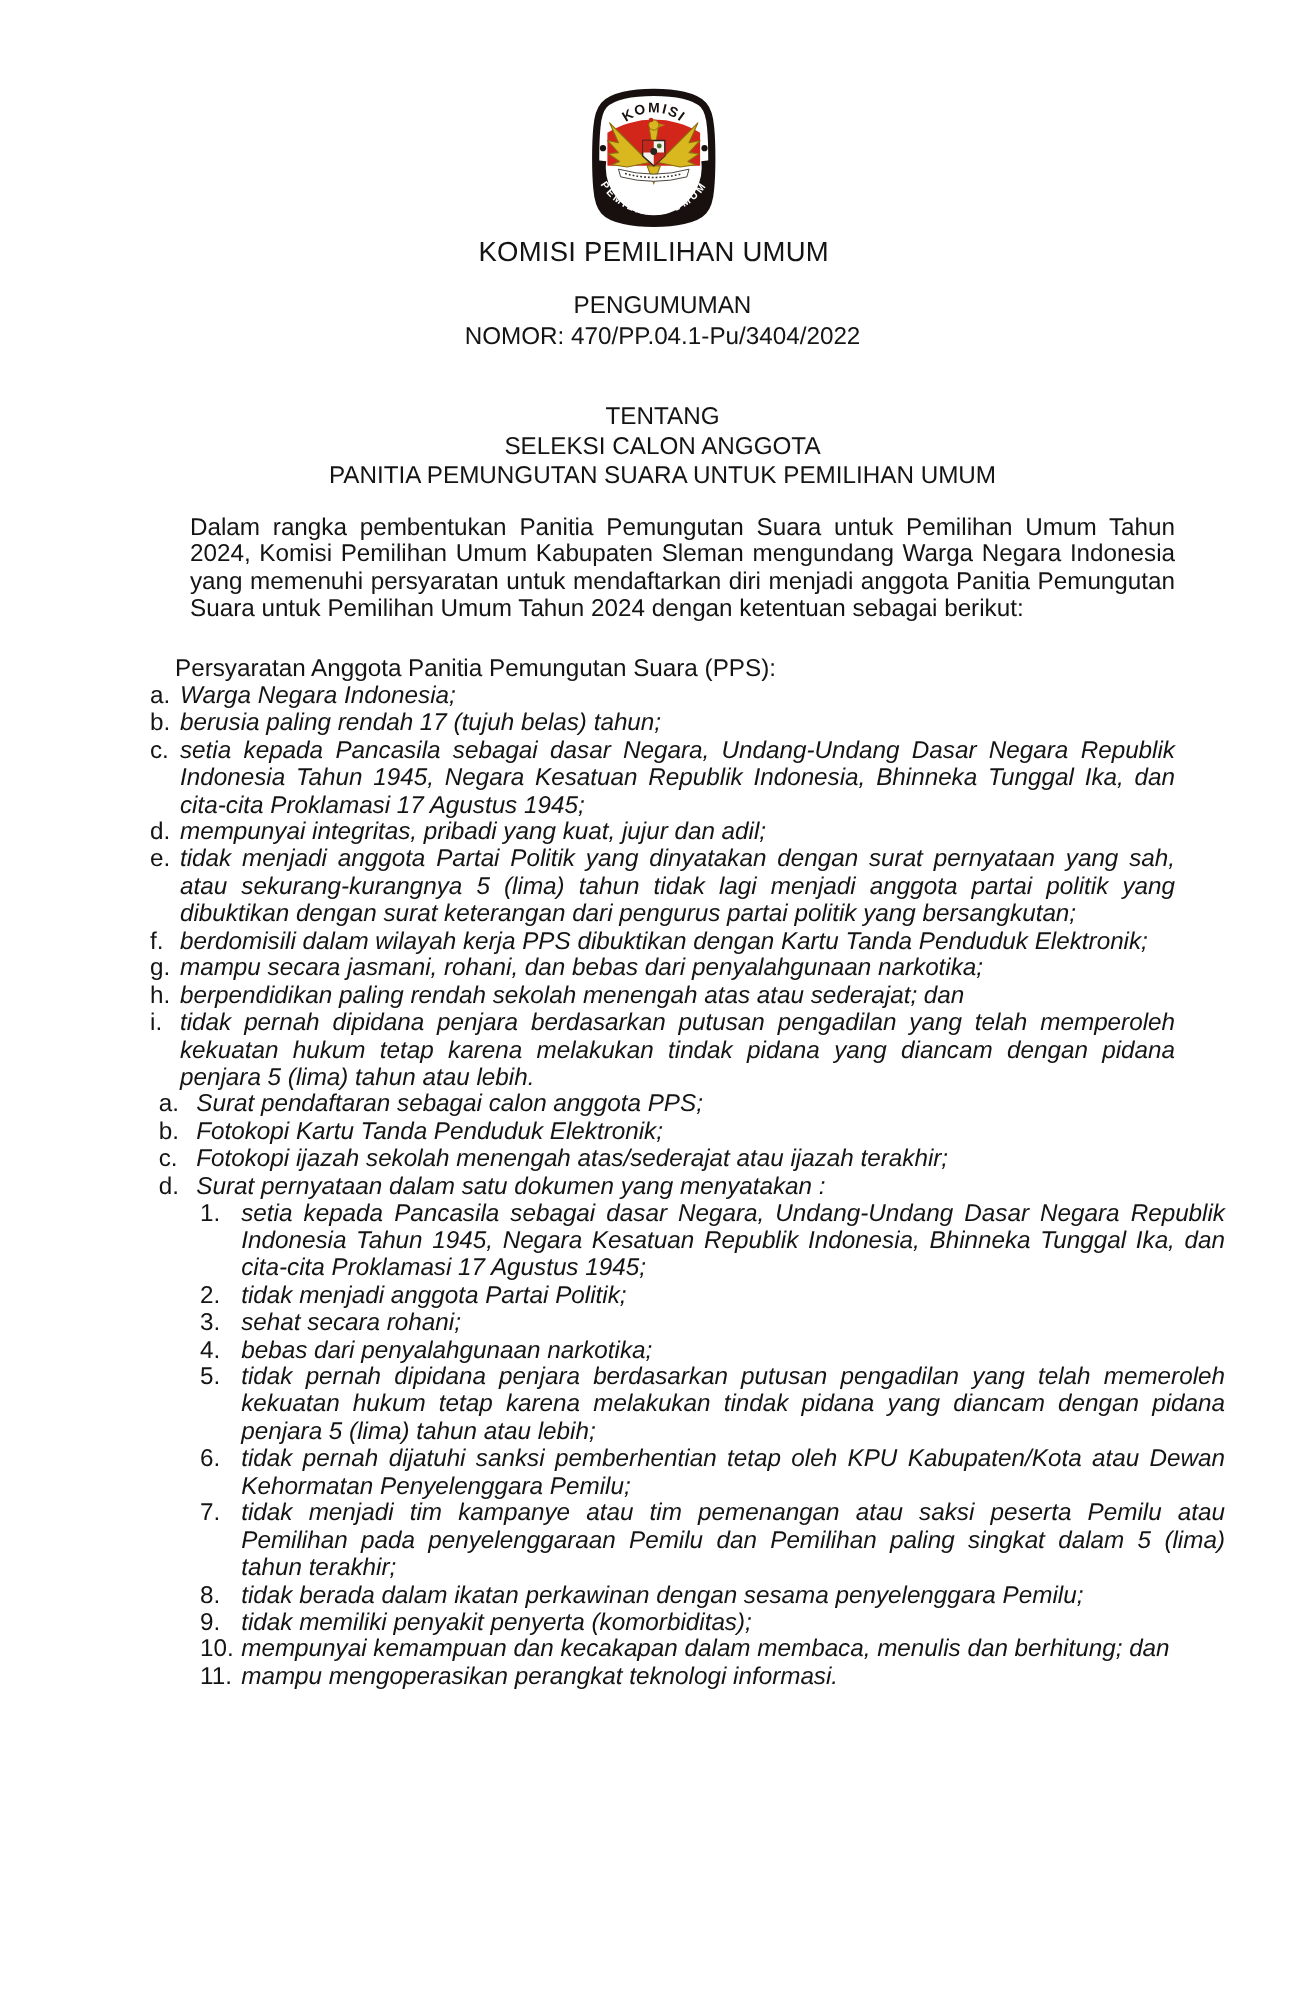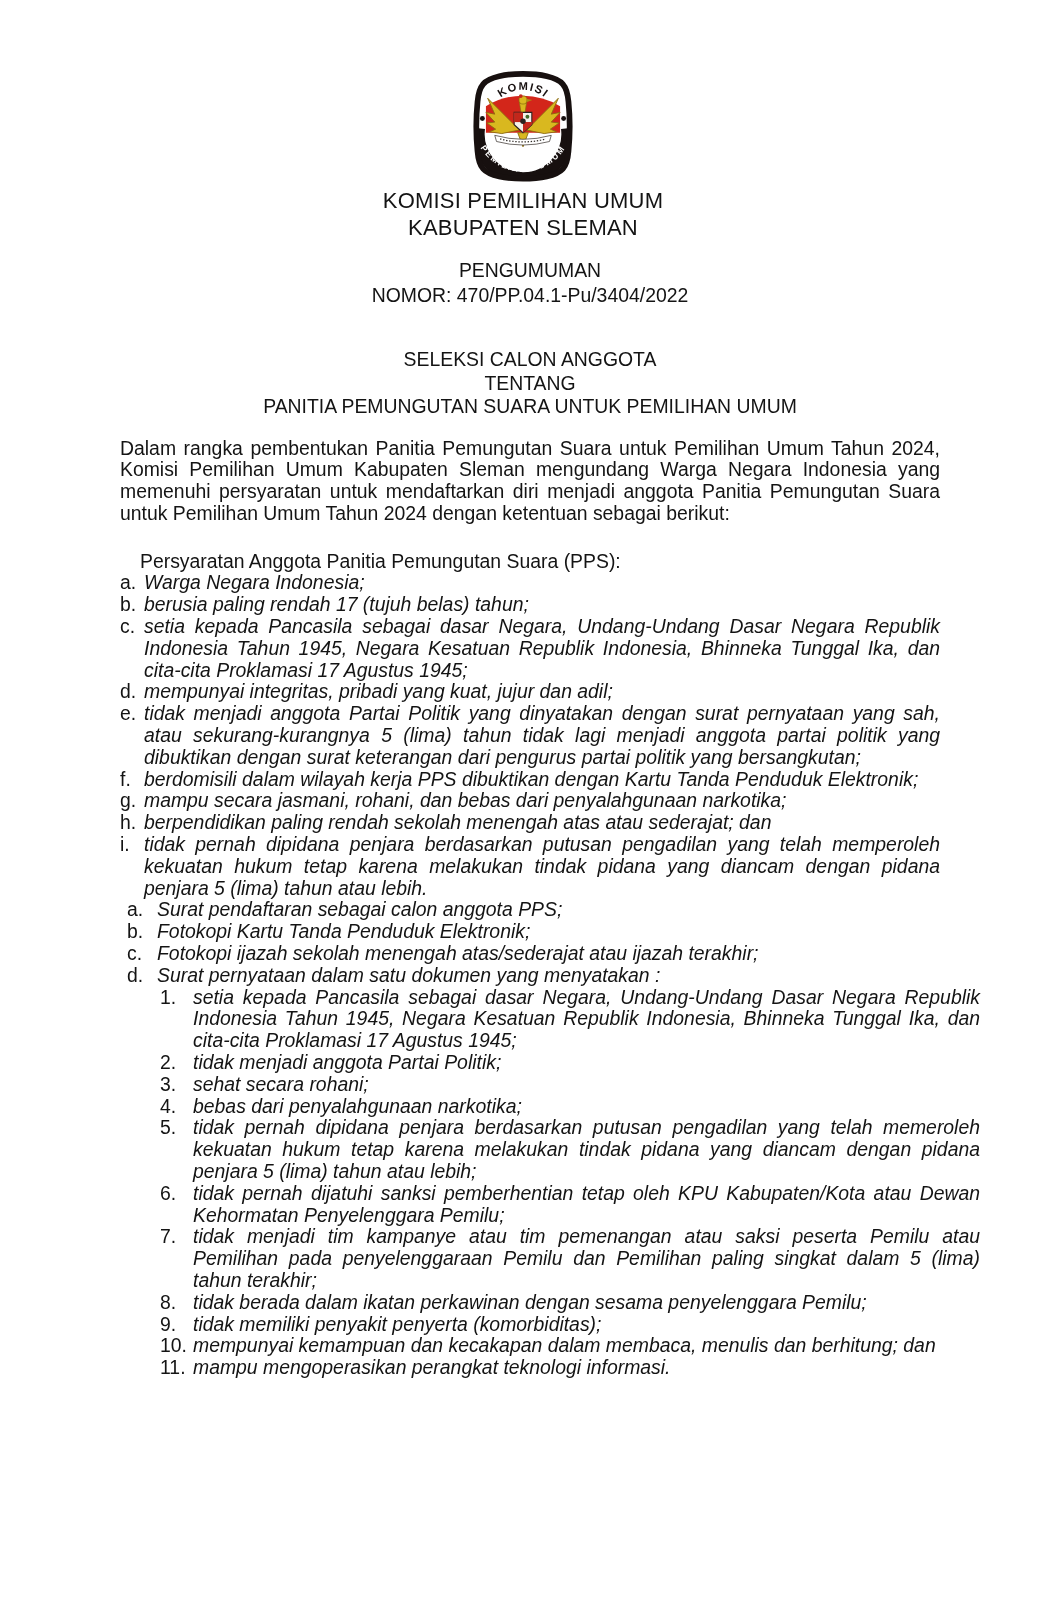"KABUPATEN SLEMAN" div { html: <div>KABUPATEN SLEMAN</div> -> none }
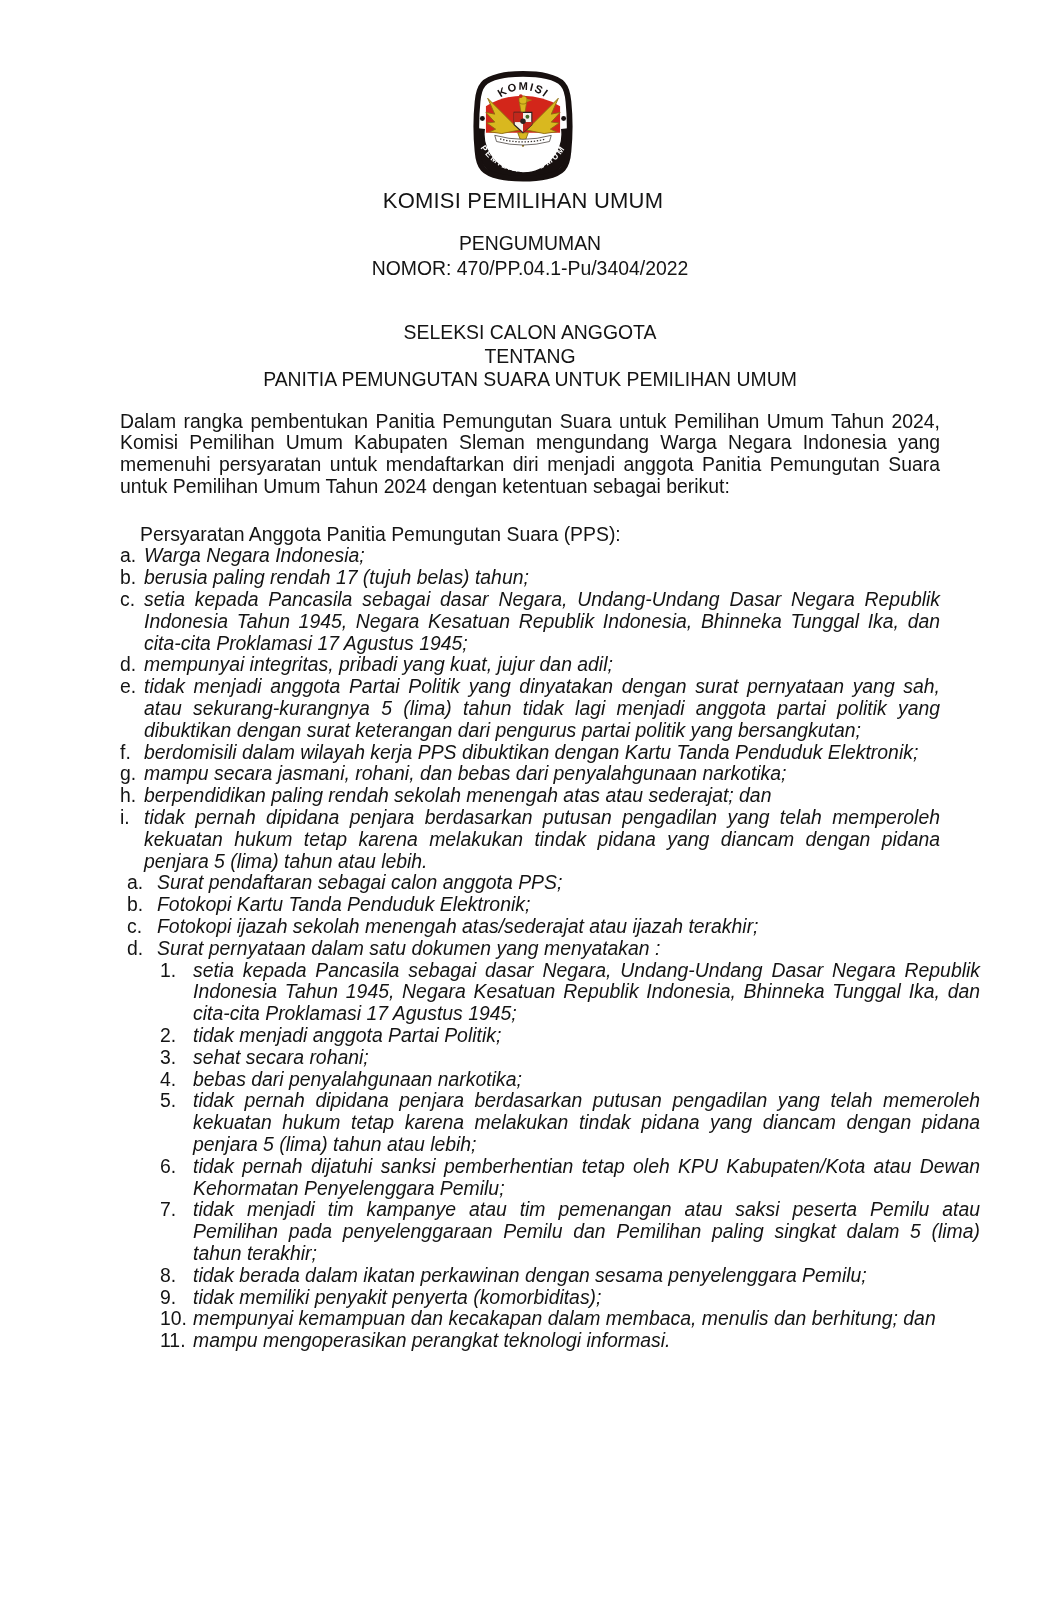"SELEKSI CALON ANGGOTA" div { order: before "TENTANG" -> after "TENTANG" }
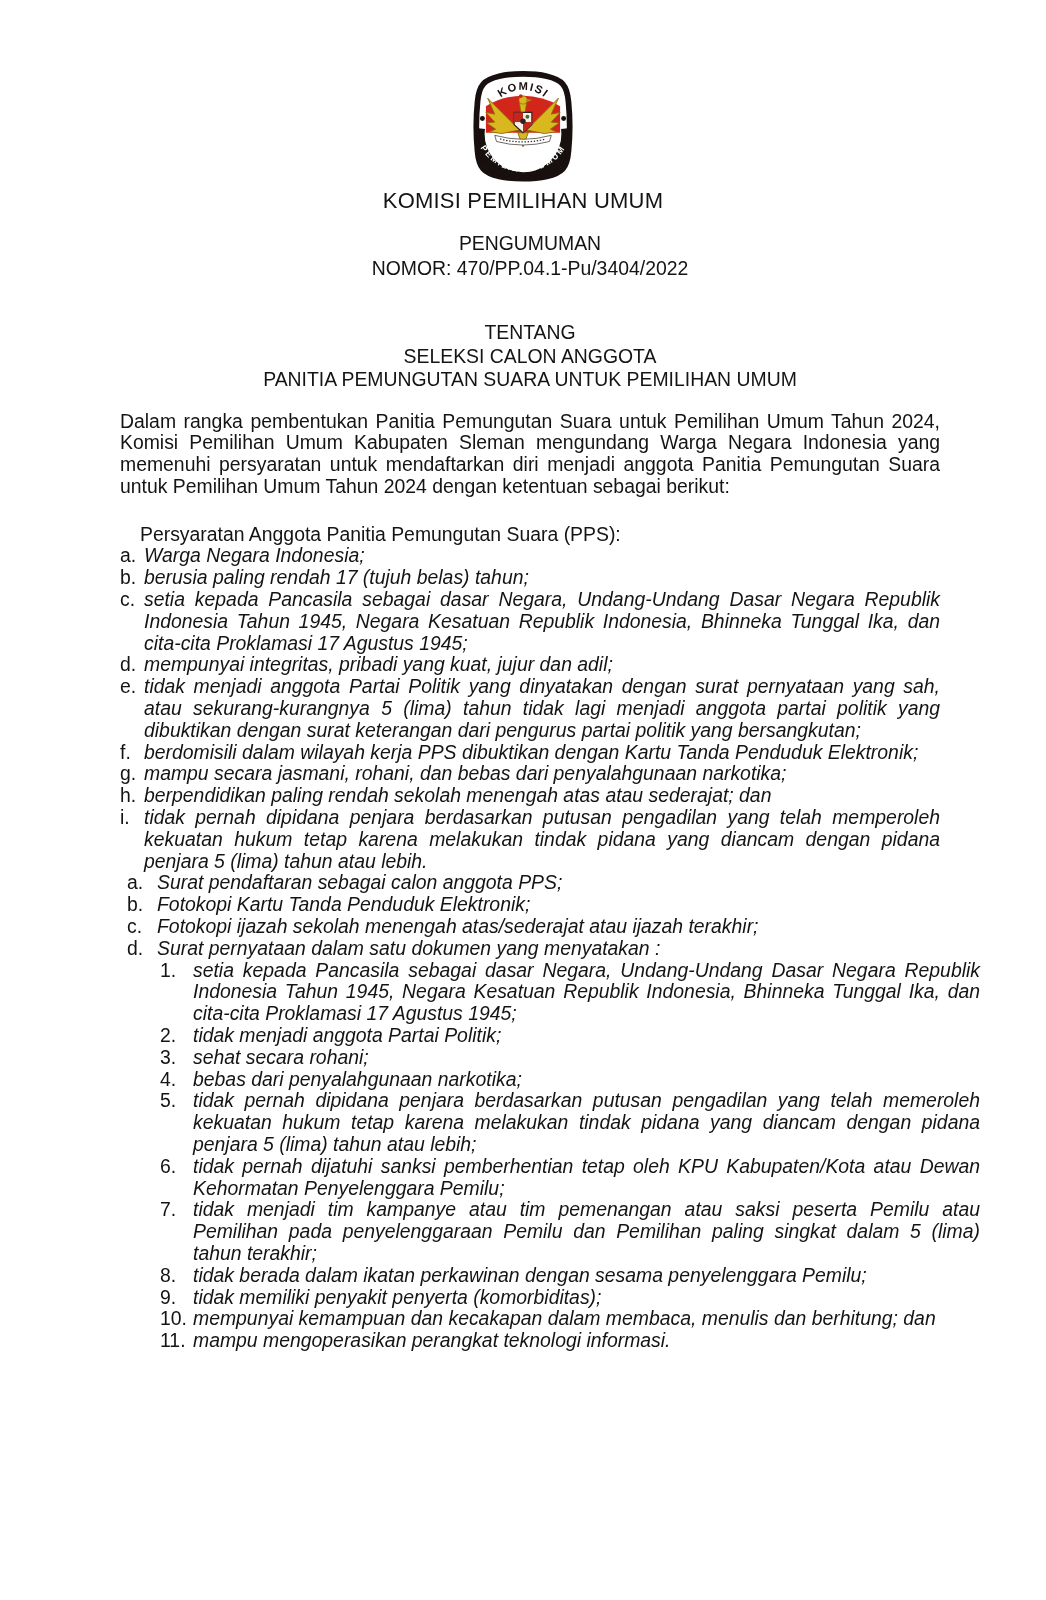"Dalam rangka pembentukan Panitia" .intro { margin-left: none -> 32px }
